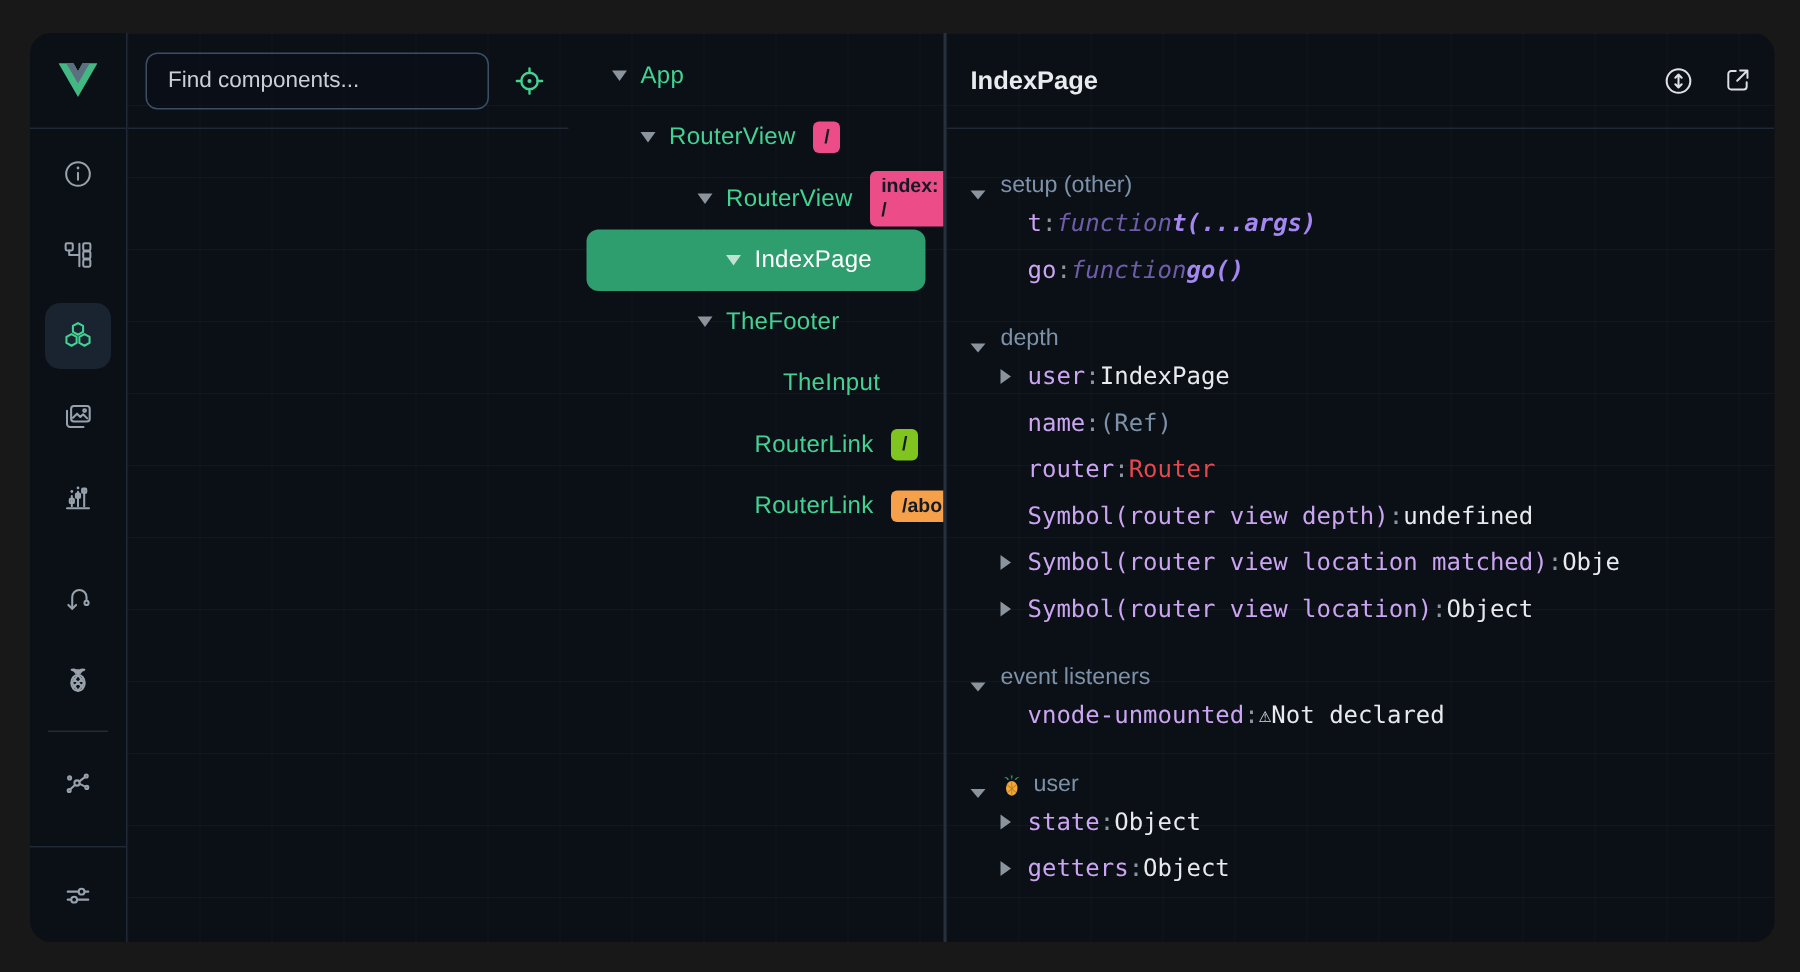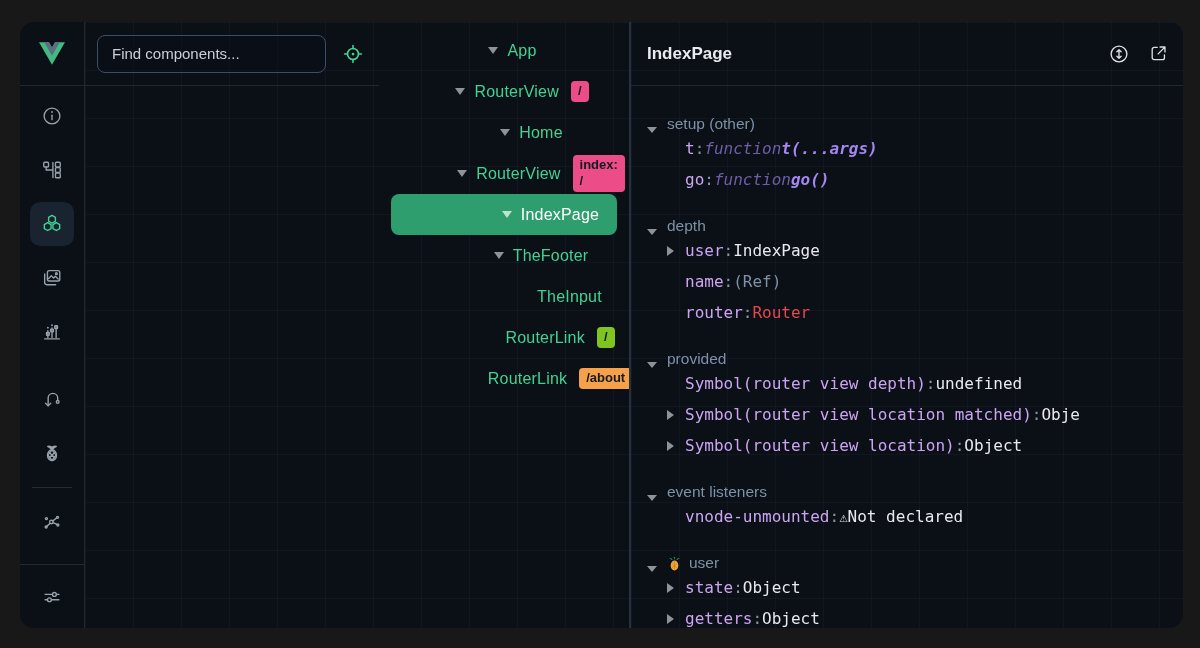"App" .tree-row { justify-content: center -> none }
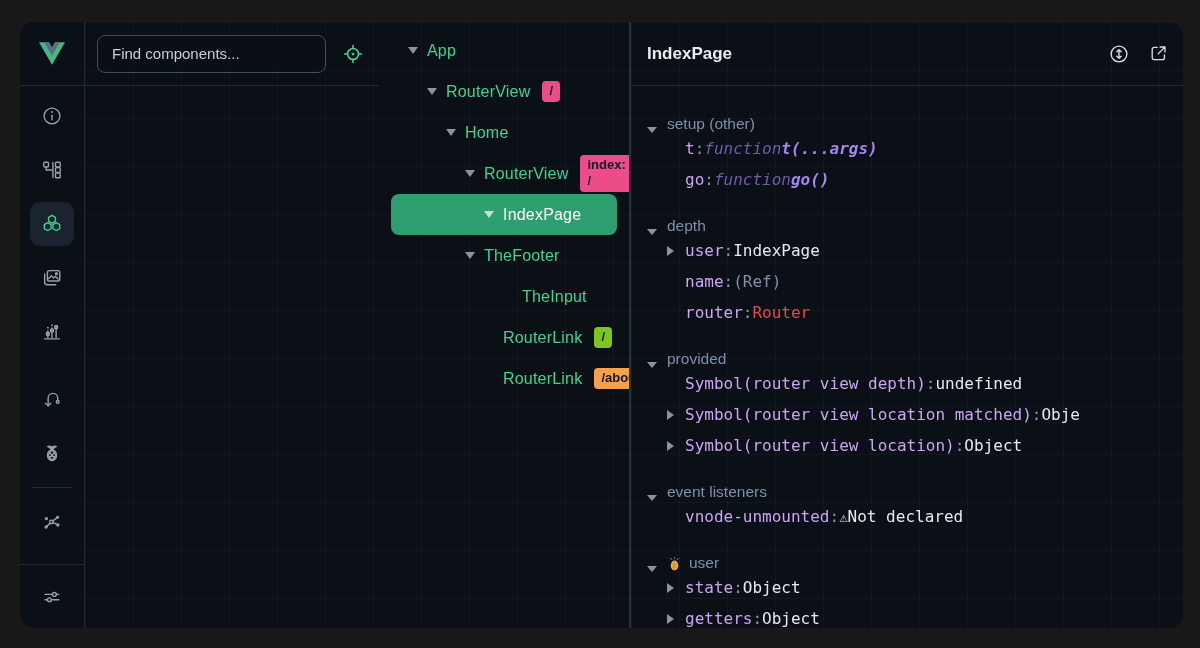"Home" div.tree-row { html: <div> <span></span> <span>Home</span> </div> -> none }
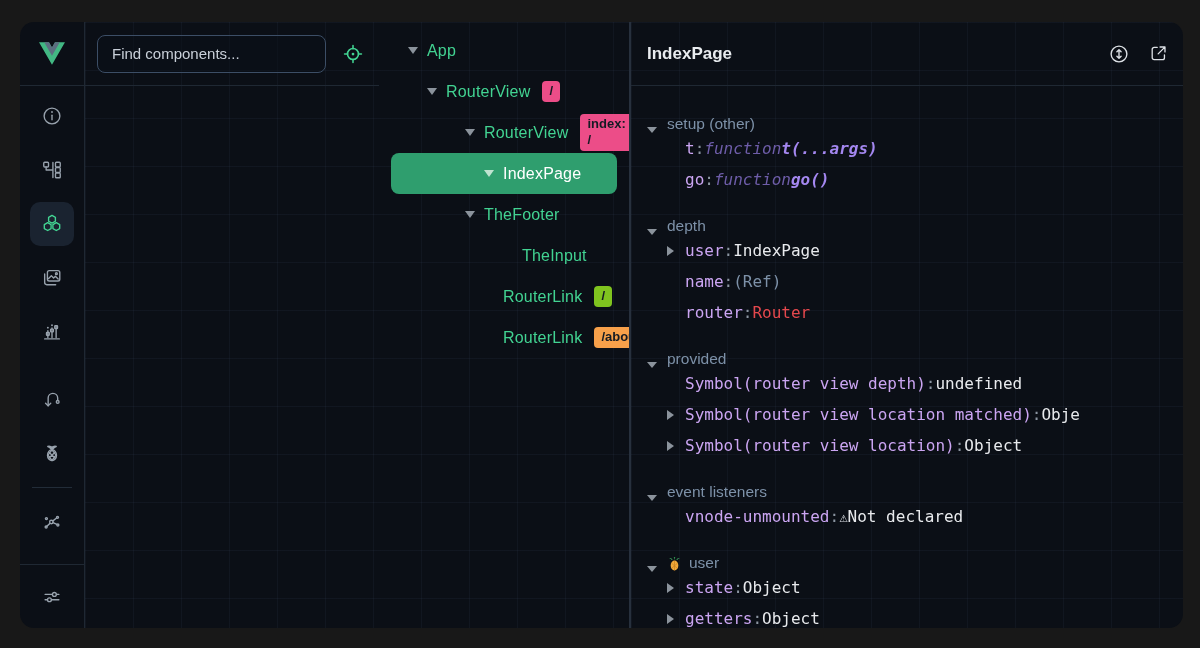"provided" div.sec-header { html: <div> <span></span> <span>provided</span> </div> -> none }
